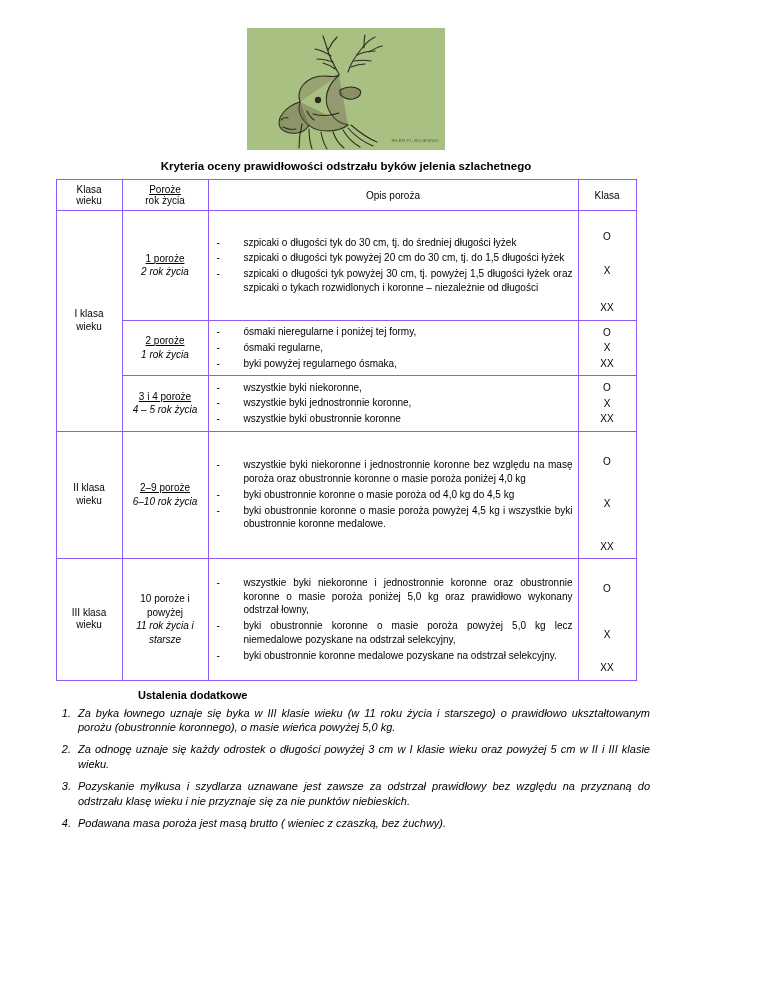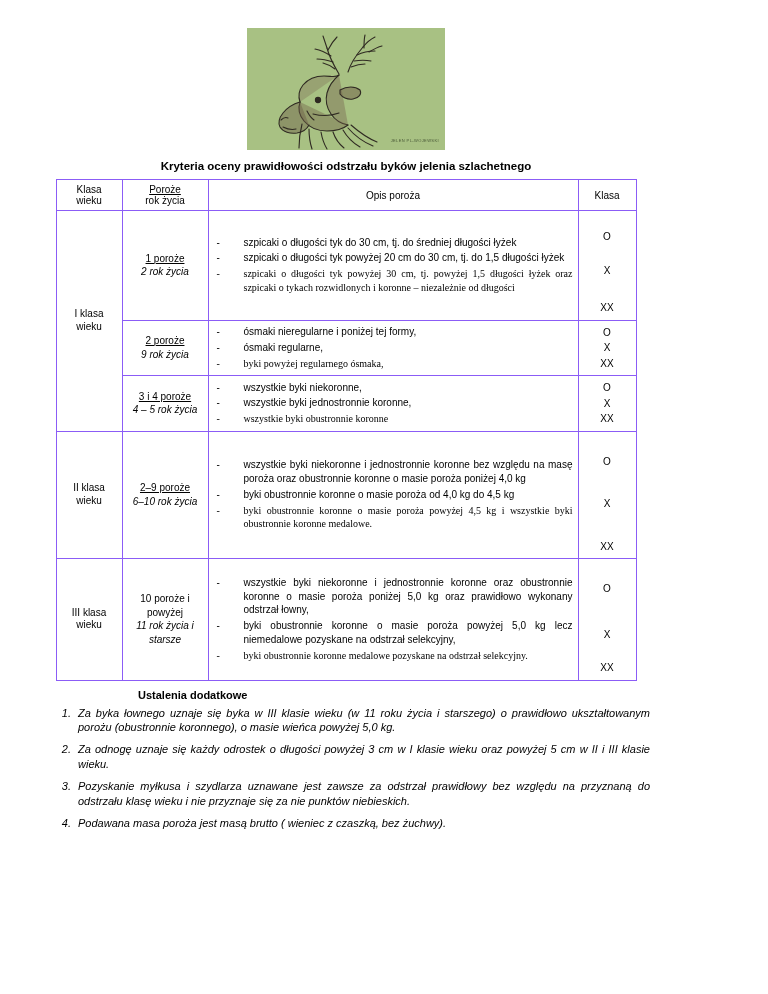"szpicaki o długości tyk powyżej 30" ul.dash li:last-child { font-family: Liberation Serif, serif -> none }
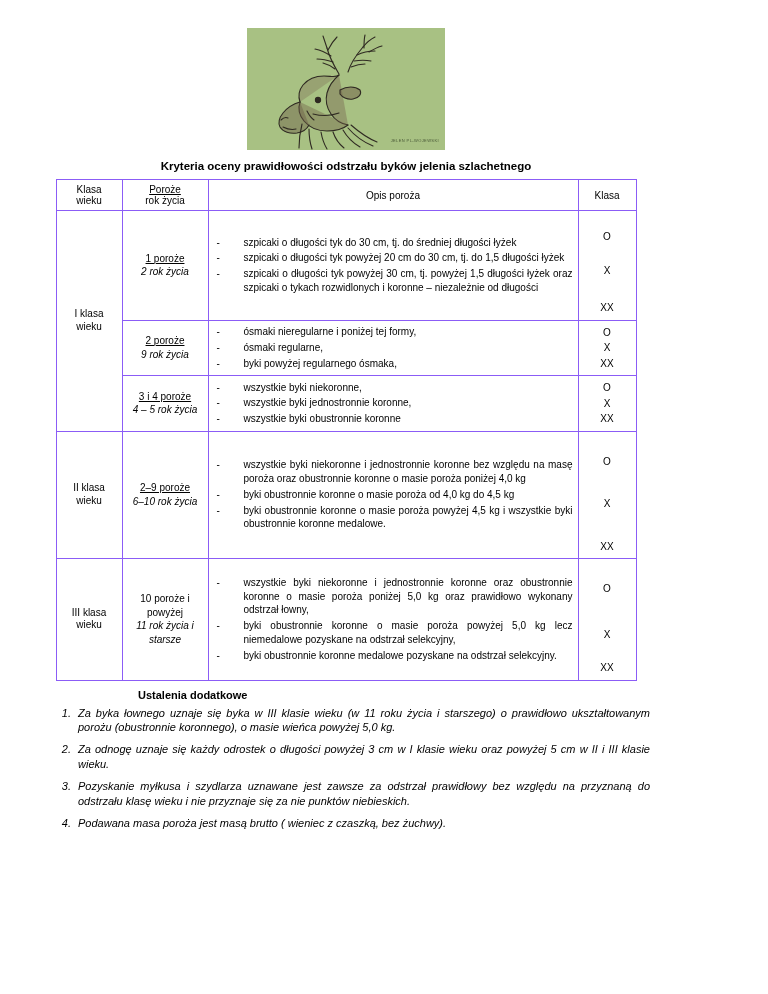"9 rok życia" span.it { text: 9 -> 1 }
